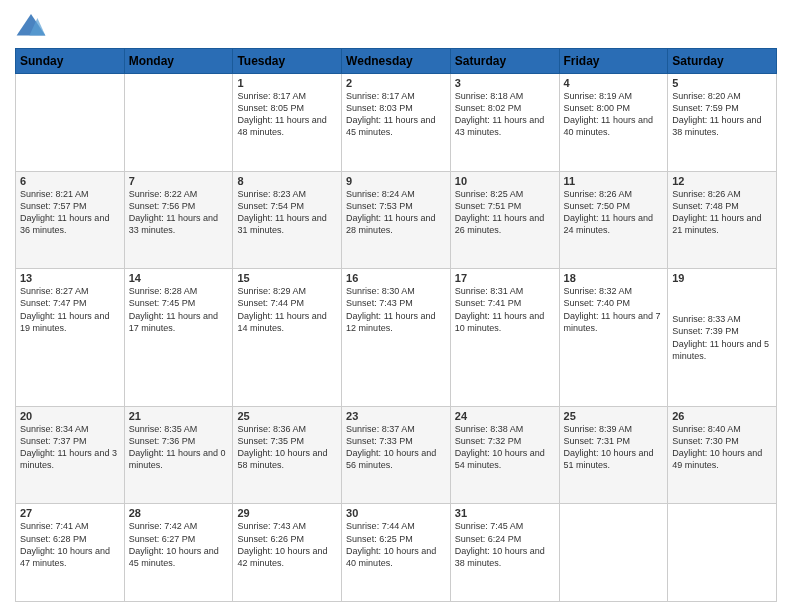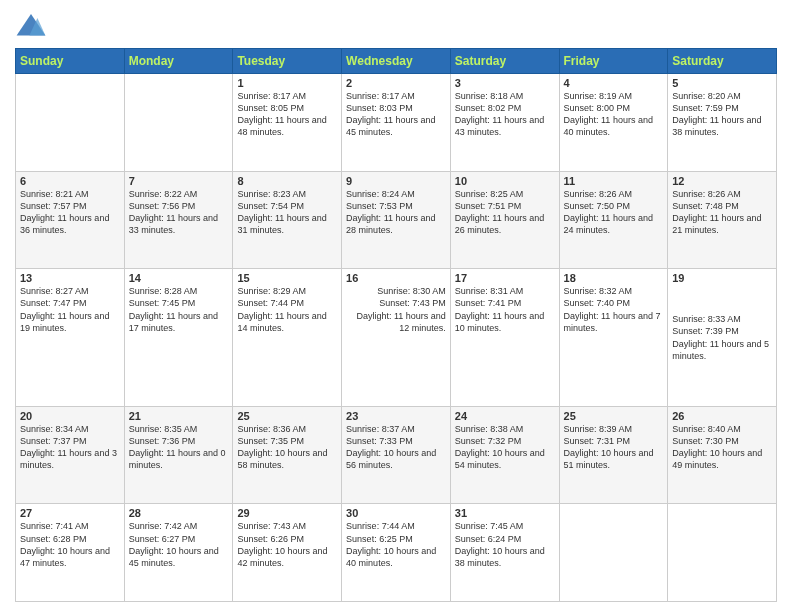"Sunday" .calendar th { color: #bef264 -> #000000 }
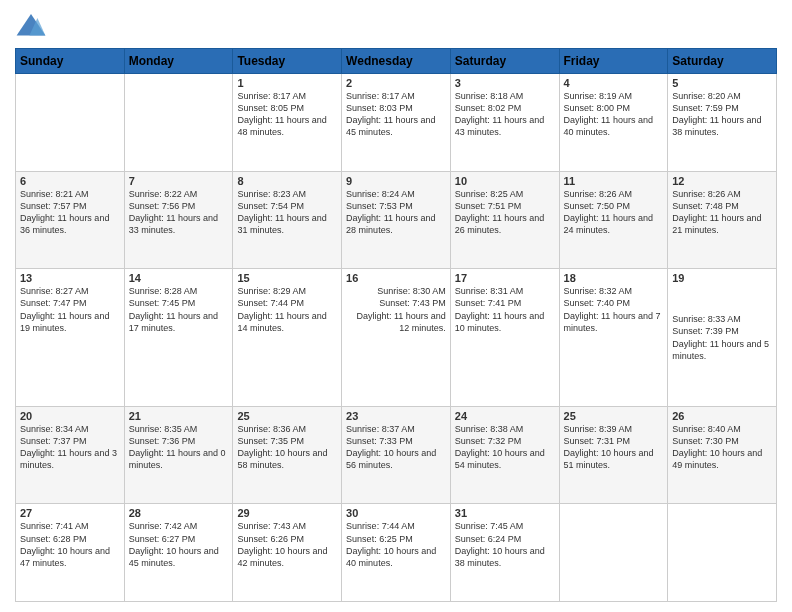"Sunrise: 8:30 AM" div.day-info { text-align: right -> none }
